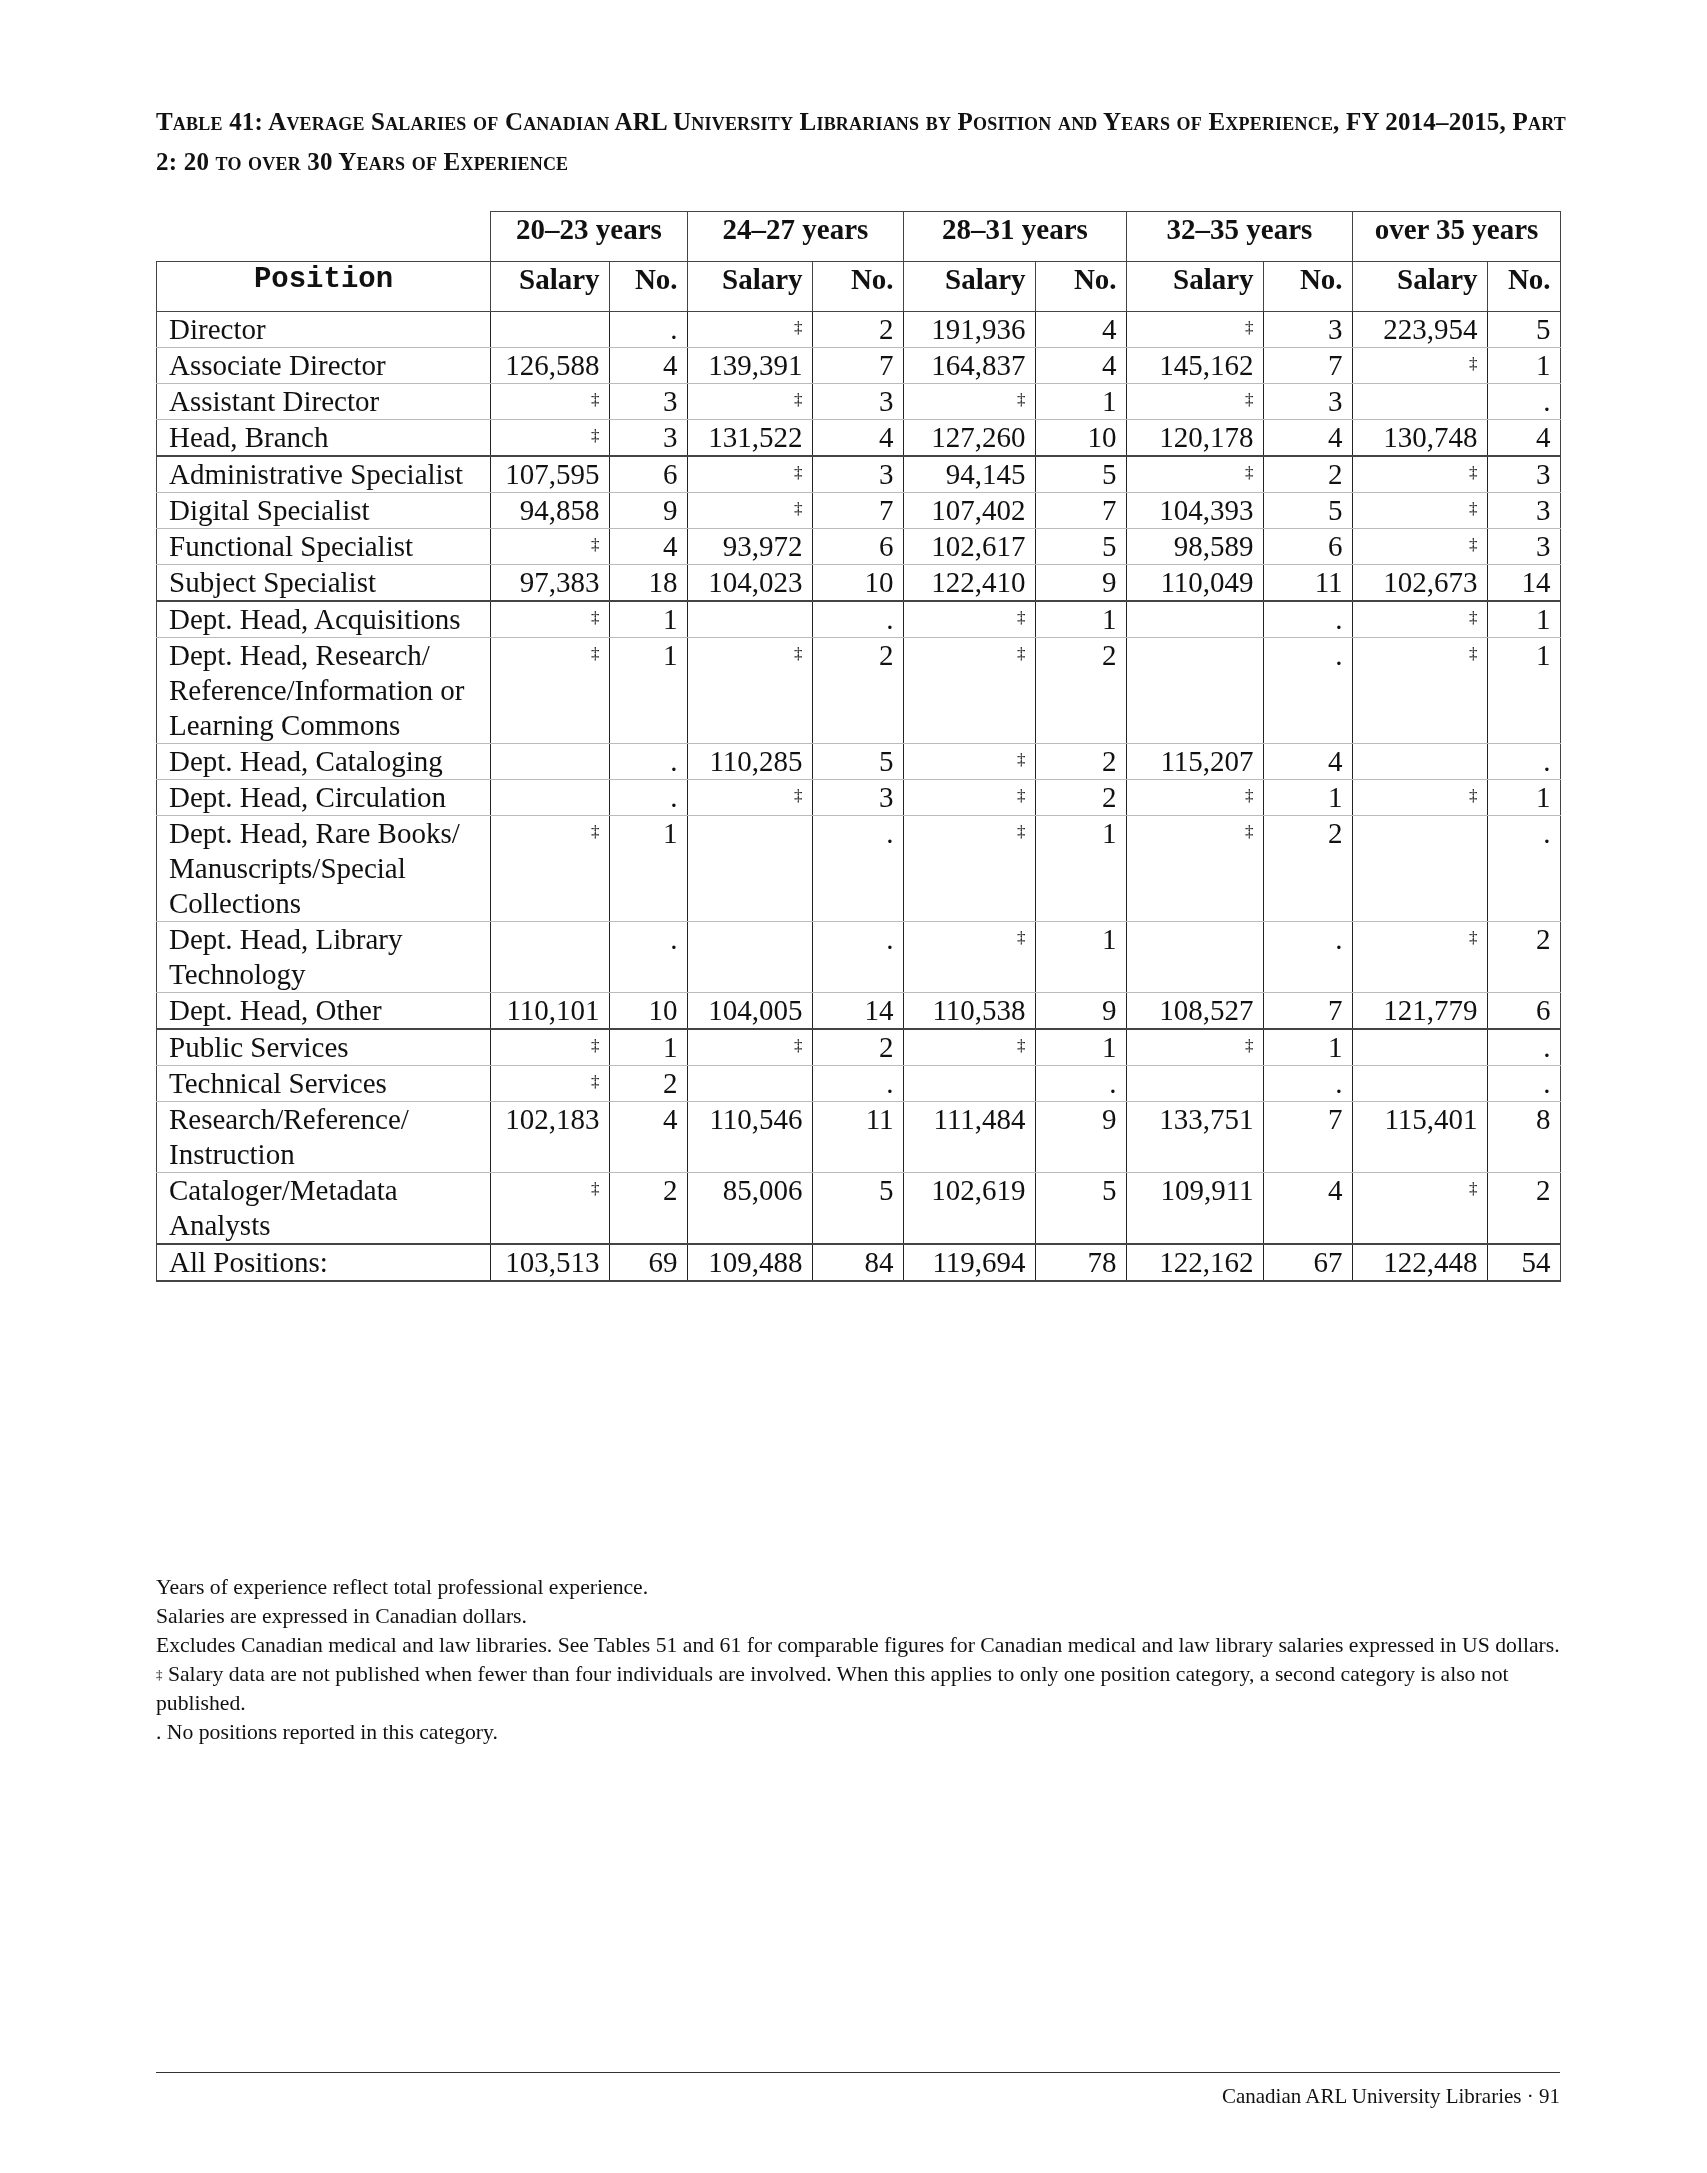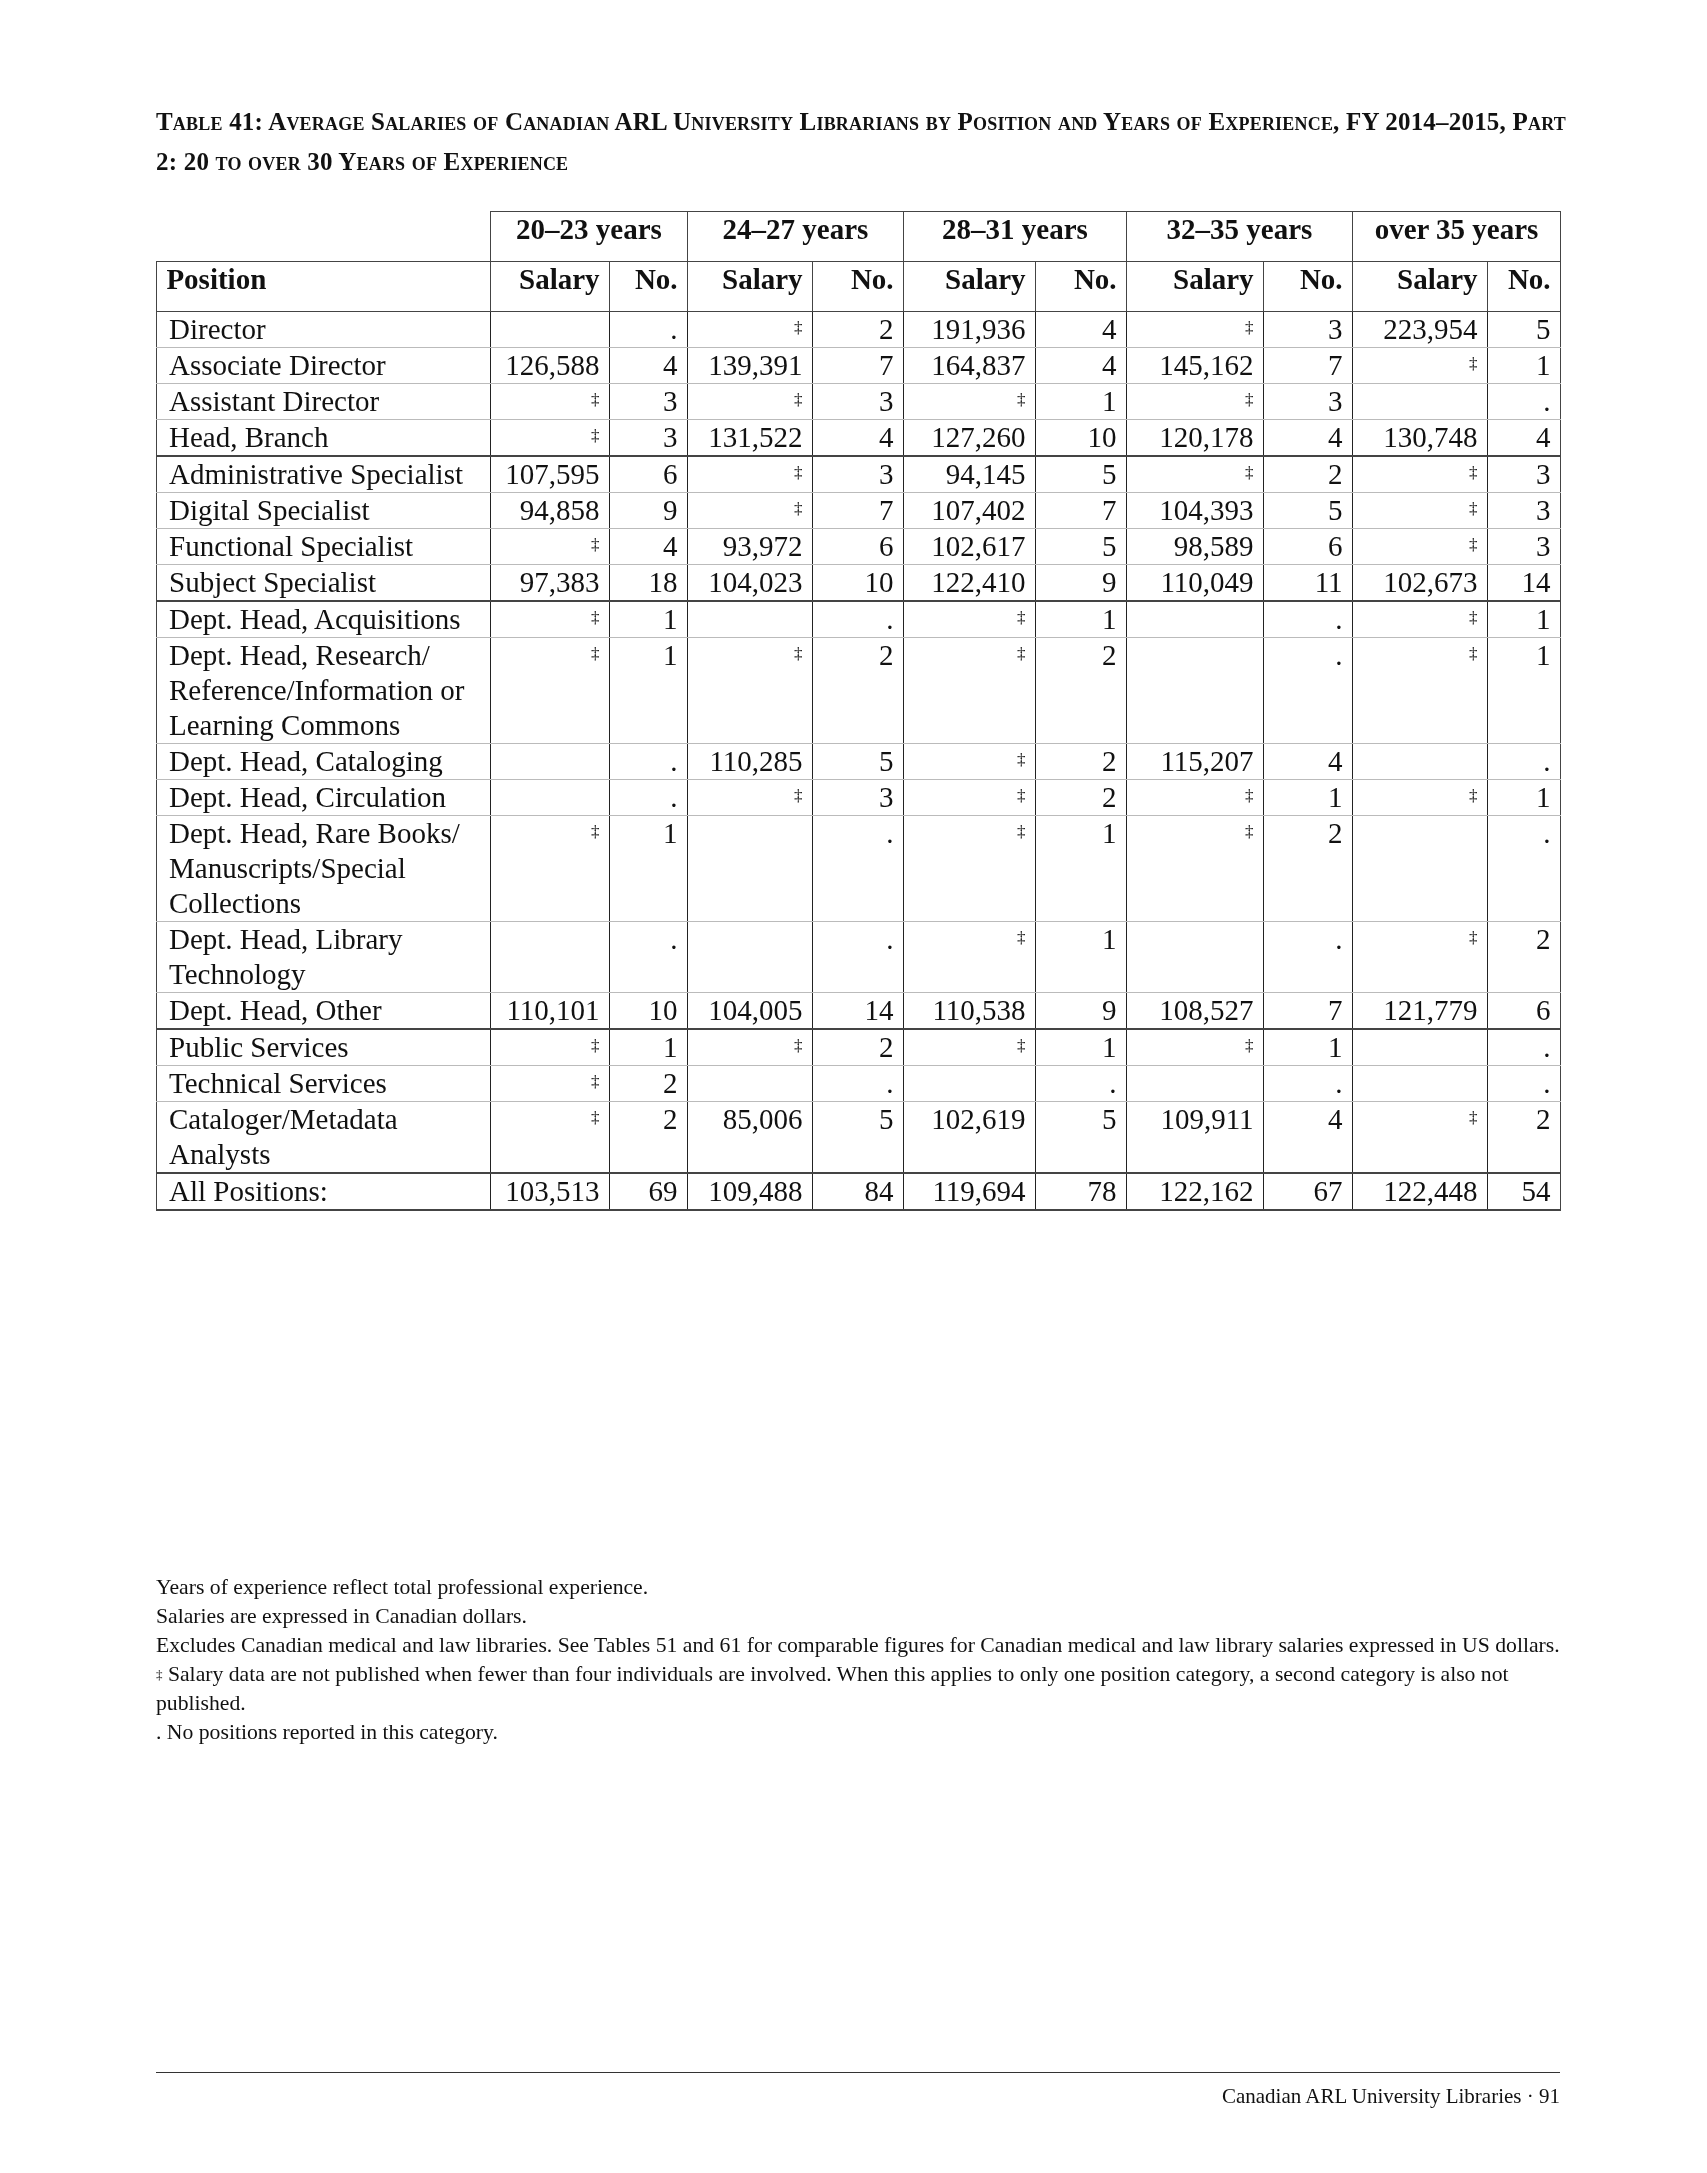"Position" .hdr th.pos { font-family: none -> Liberation Mono, monospace; text-align: left -> center }
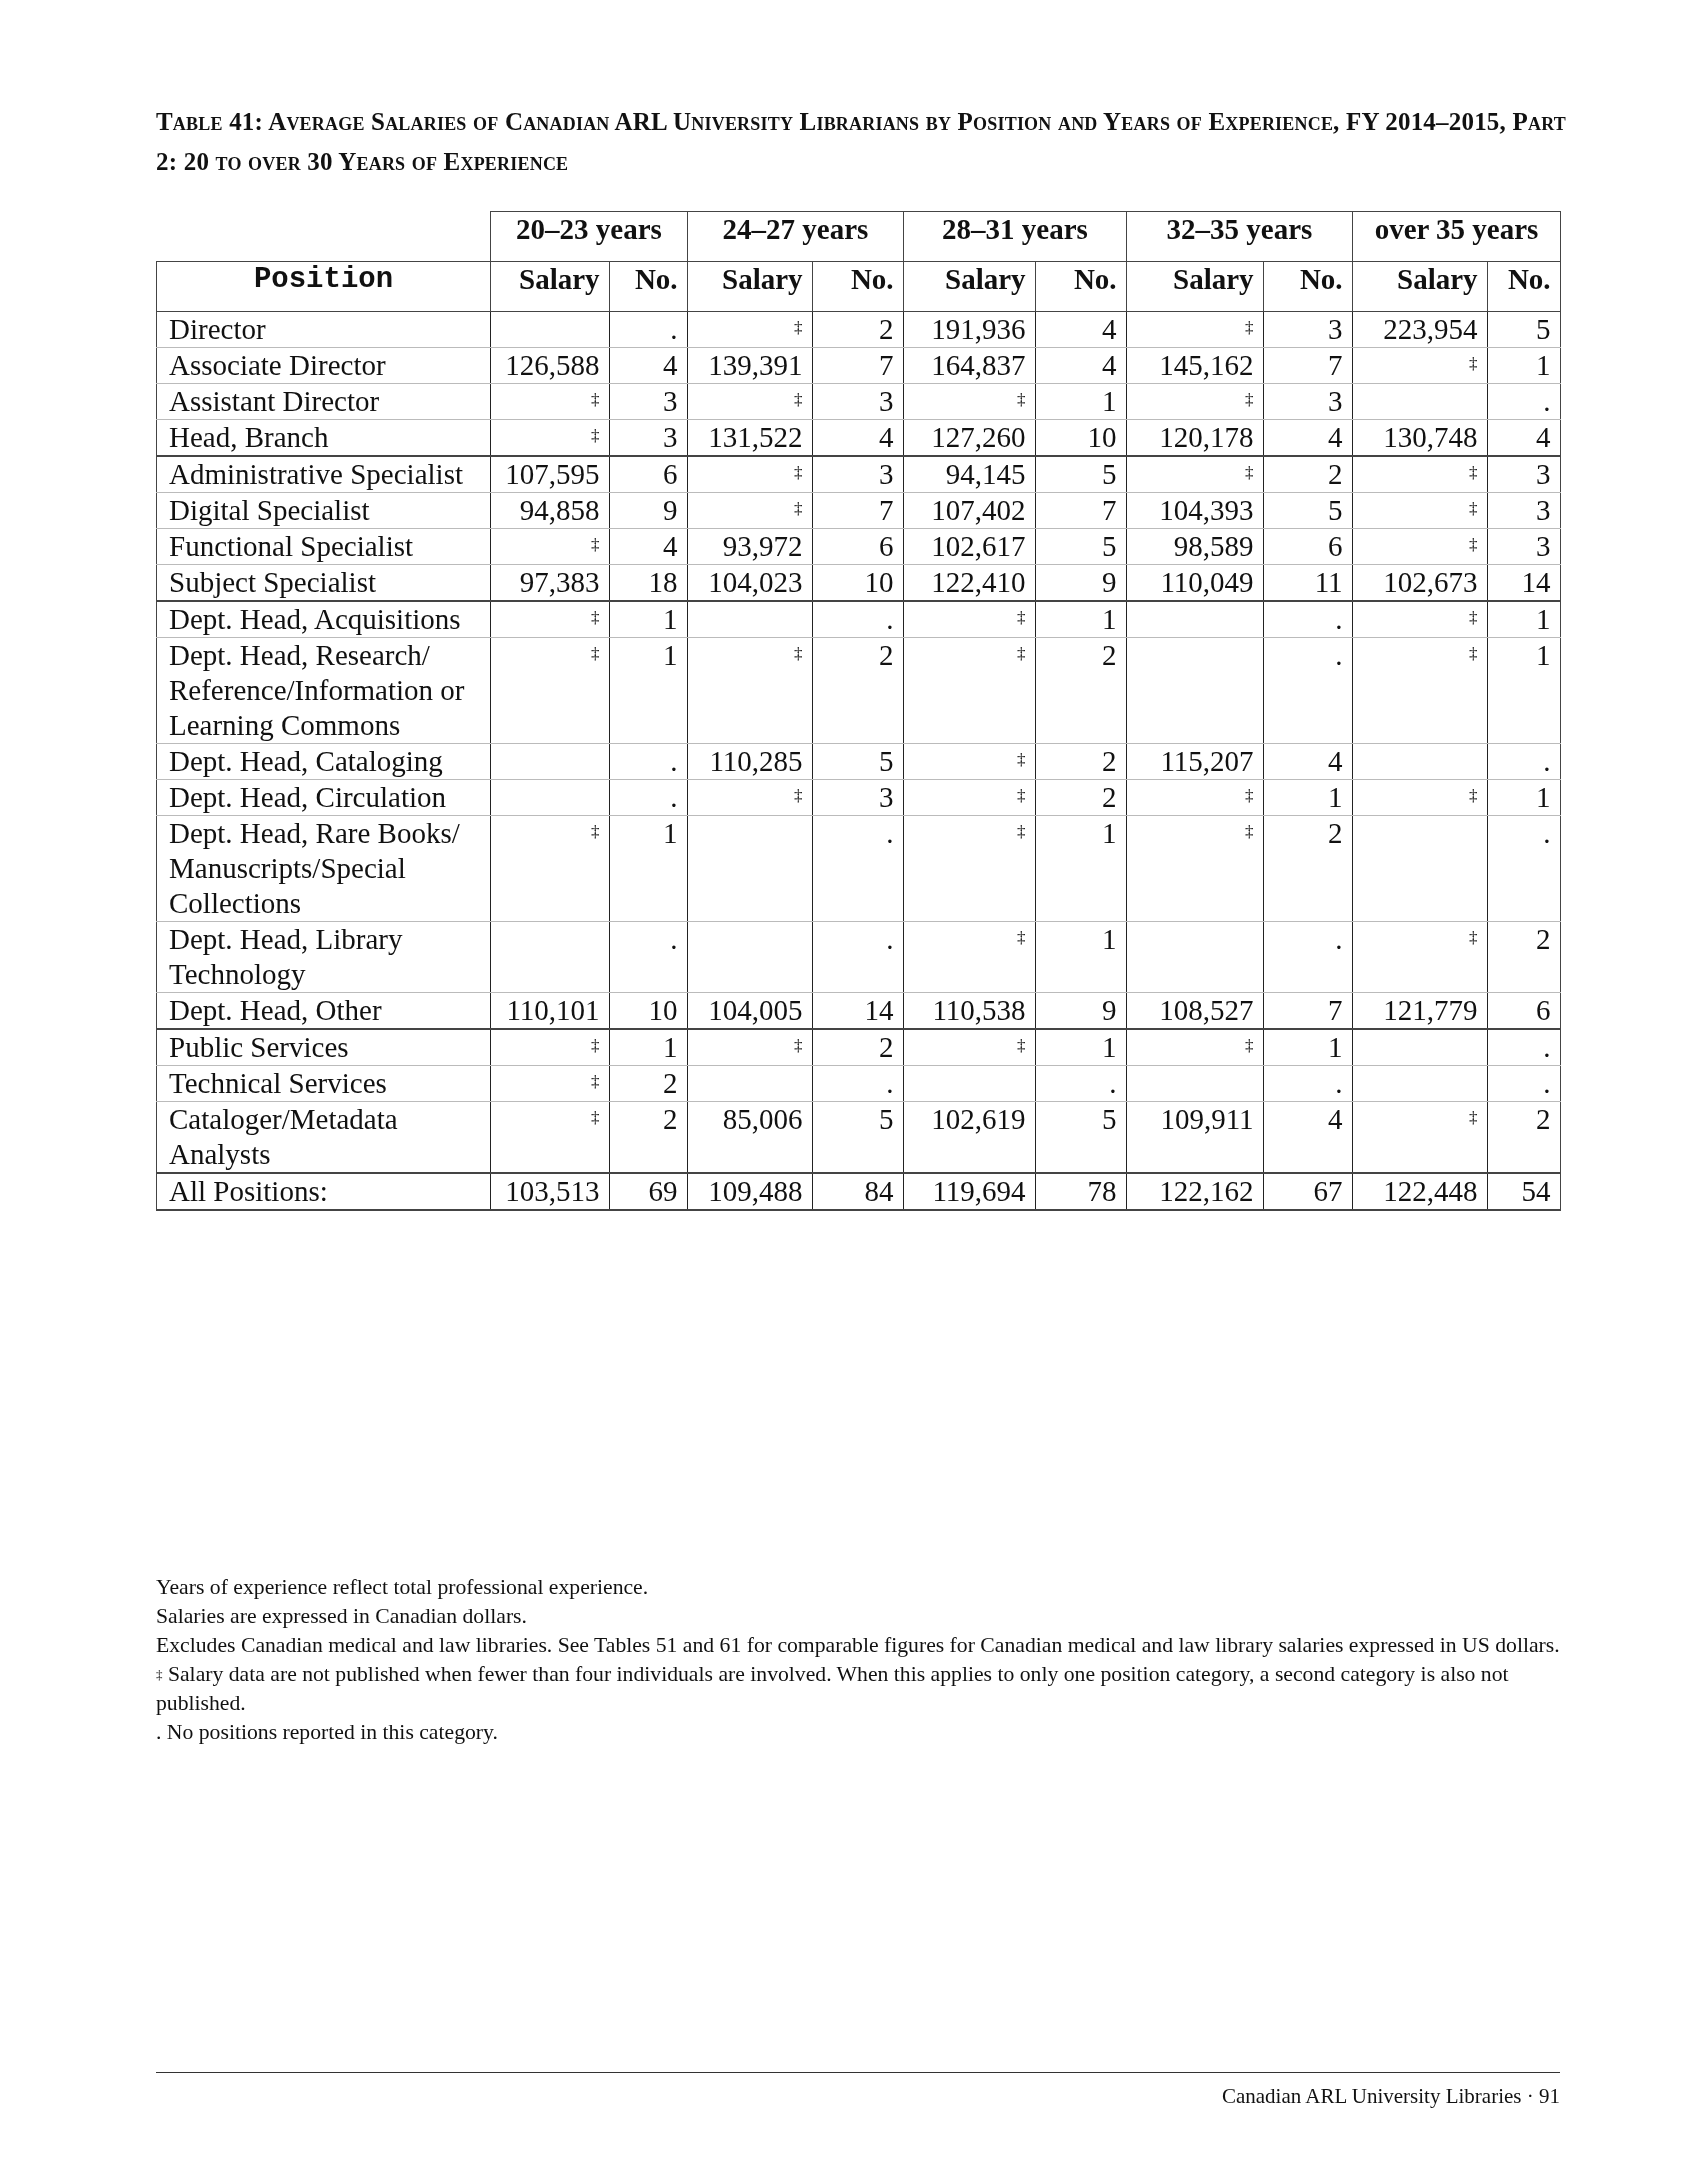"Research/Reference/ Instruction" tr { html: none -> <tr> <td>Research/Reference/ Instruction</td> <td>102,183</td> <td>4</td> <td>110,546</td> <td>11</td> <td>111,484</td> <td>9</td> <td>133,751</td> <td>7</td> <td>115,401</td> <td>8</td> </tr> }
